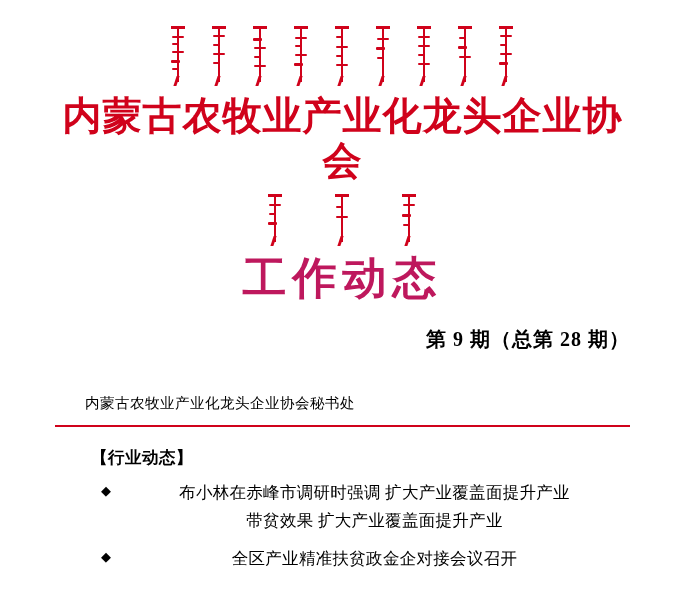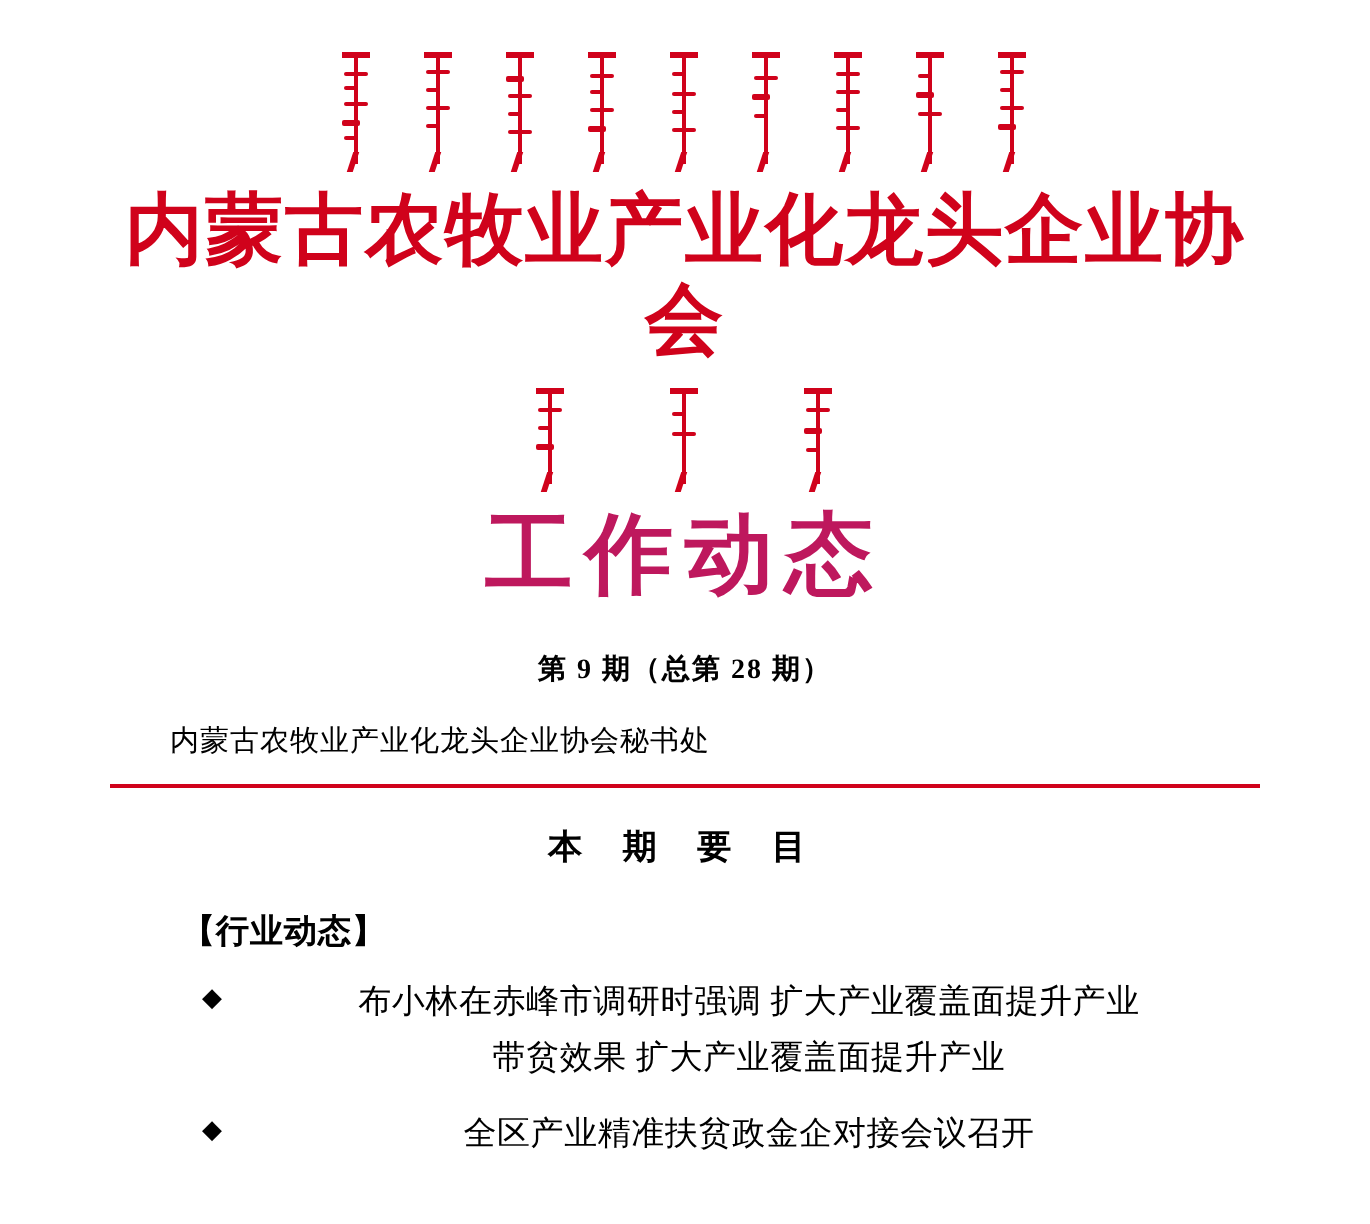"第 9 期（总第 28 期）" .issue-line { font-size: 14px -> 20px; text-align: center -> right }
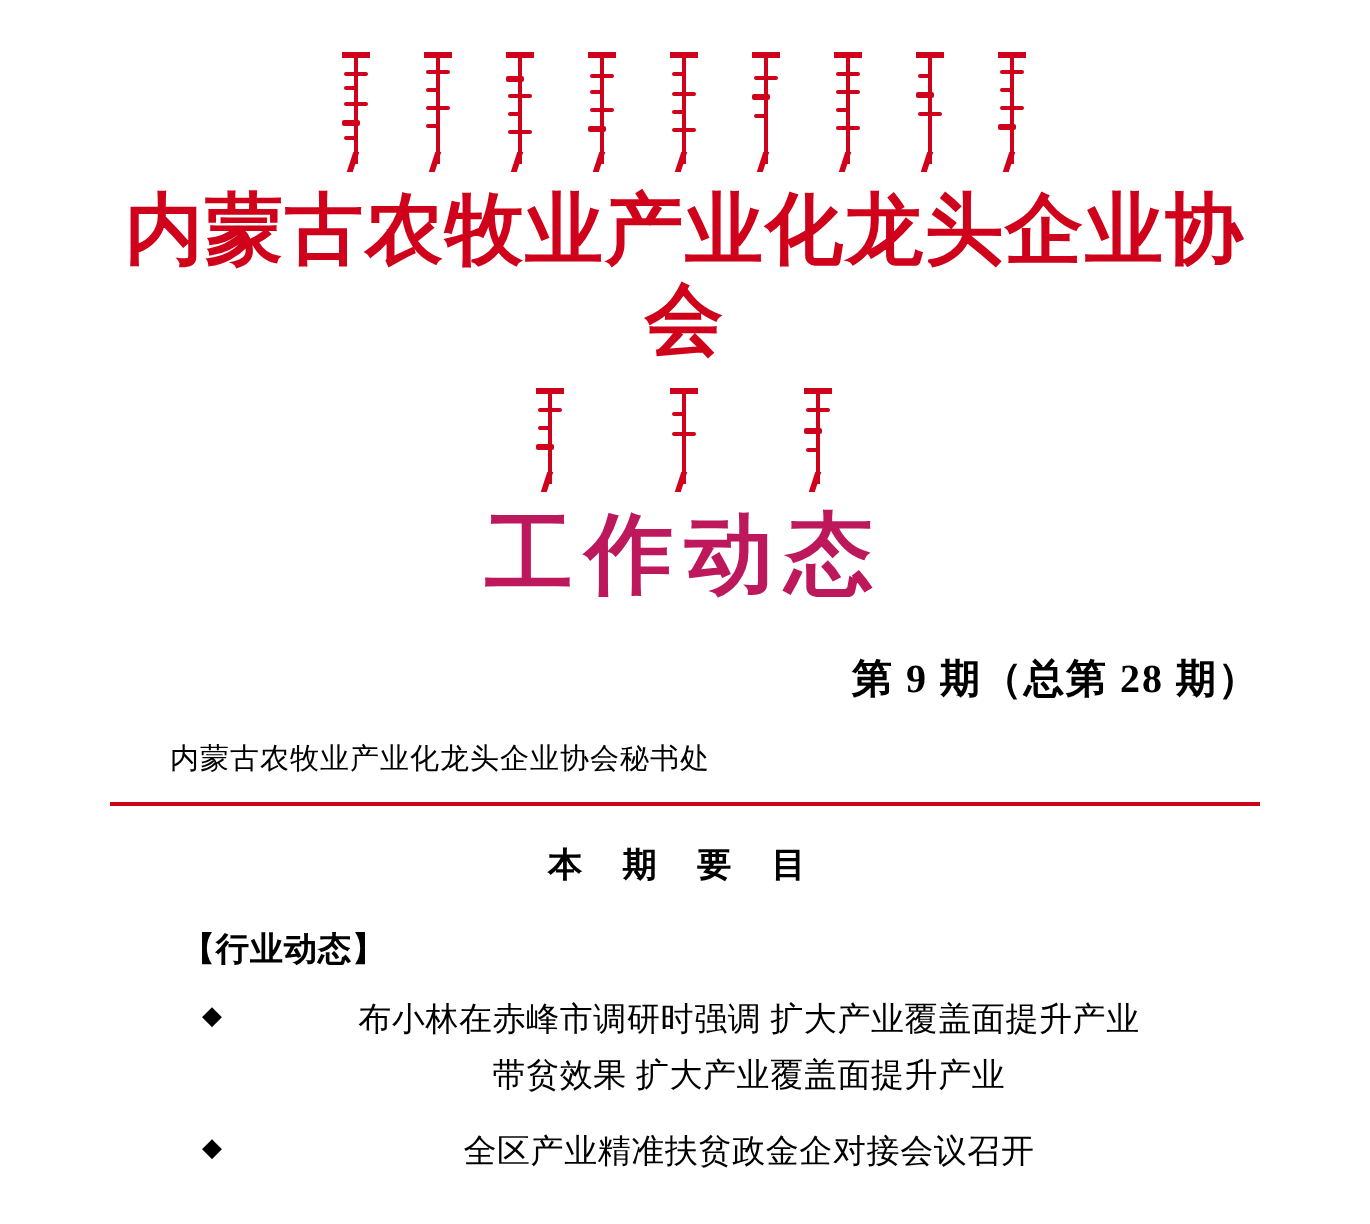"内蒙古农牧业产业化龙头企业协会秘书处" .meta-row .issuer { margin-top: none -> 24px }
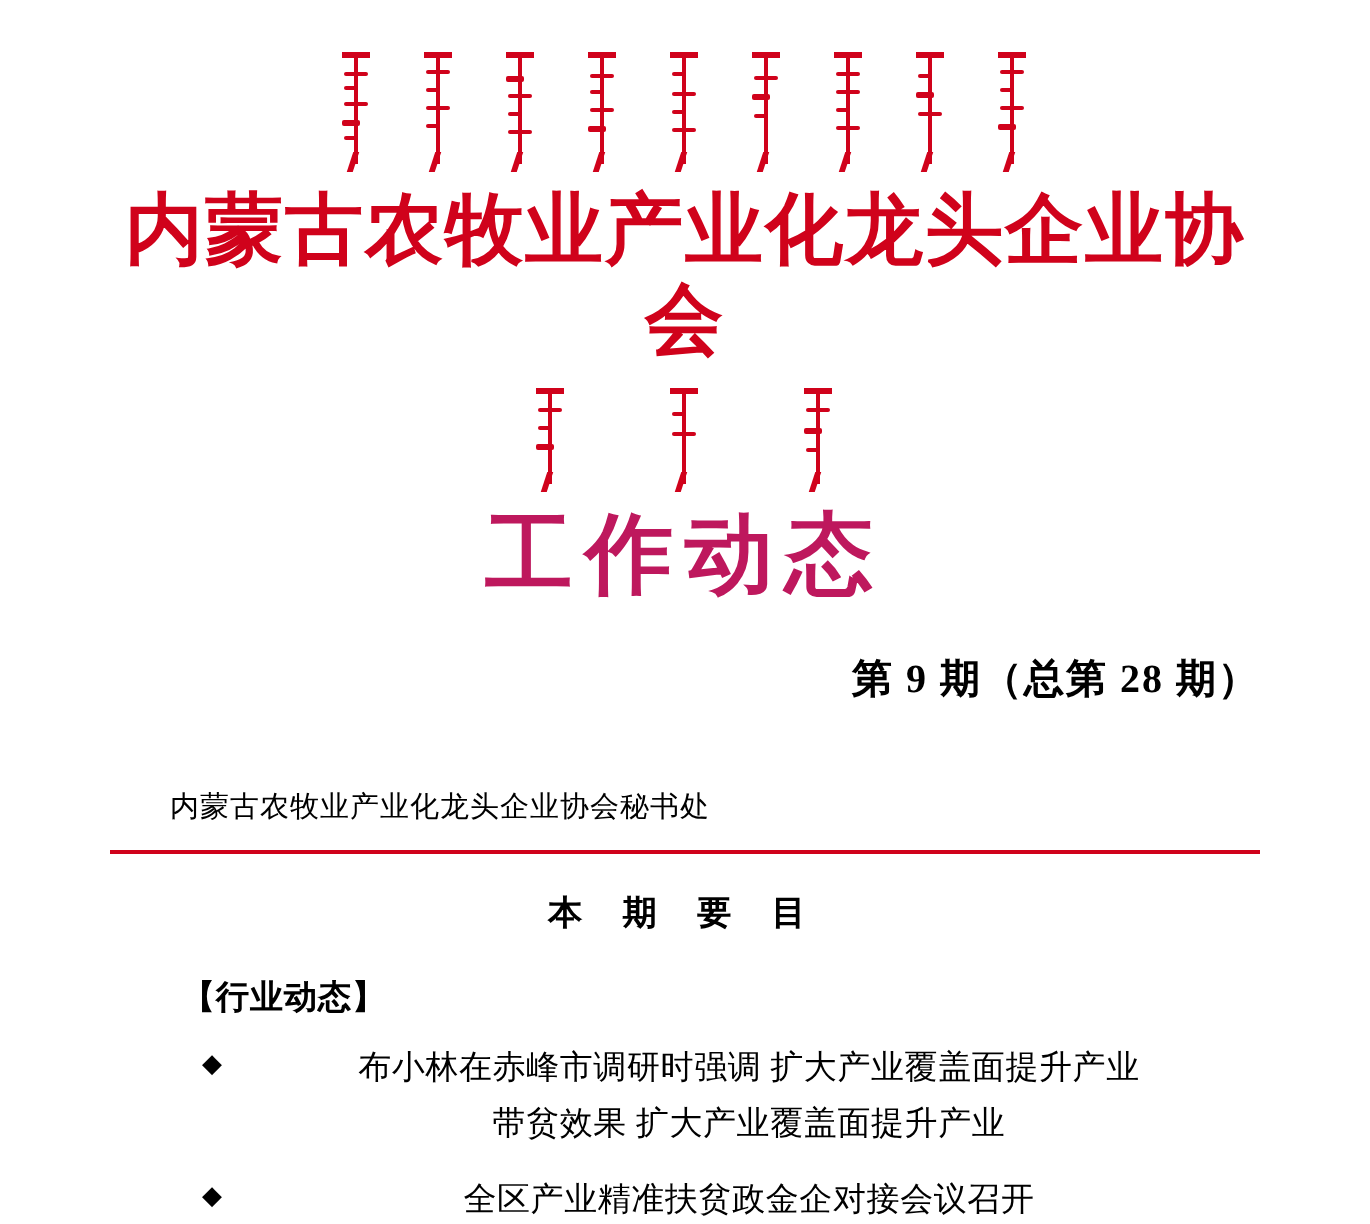"本 期 要 目" div.toc-title { html: <div>本 期 要 目</div> -> none }
